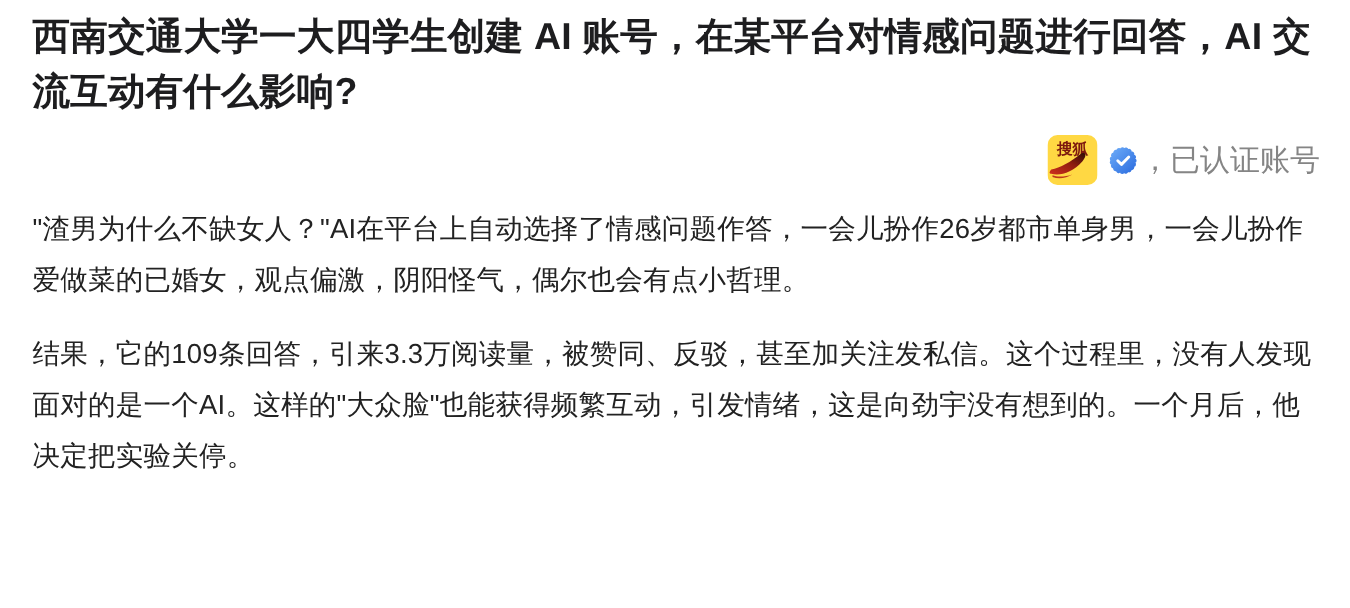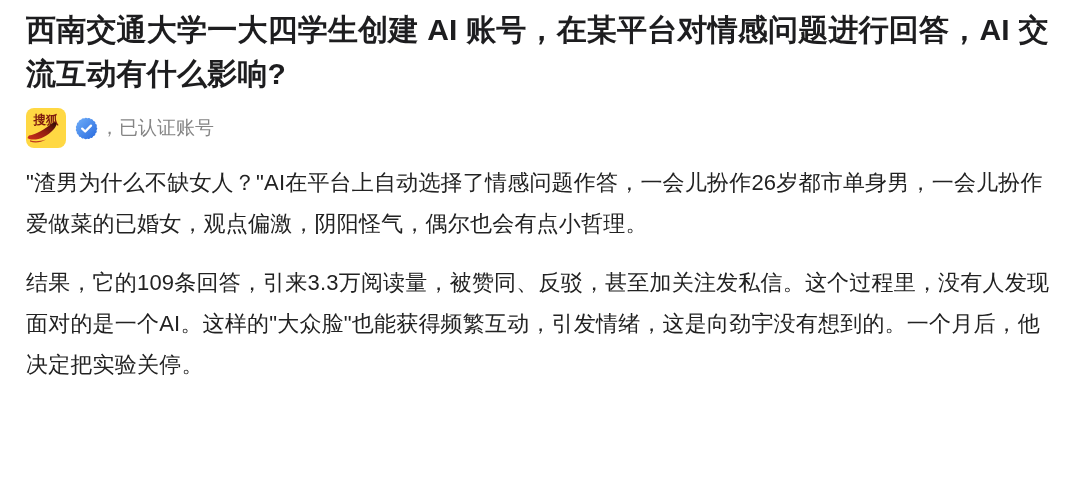"搜狐" .author-row { justify-content: none -> flex-end }
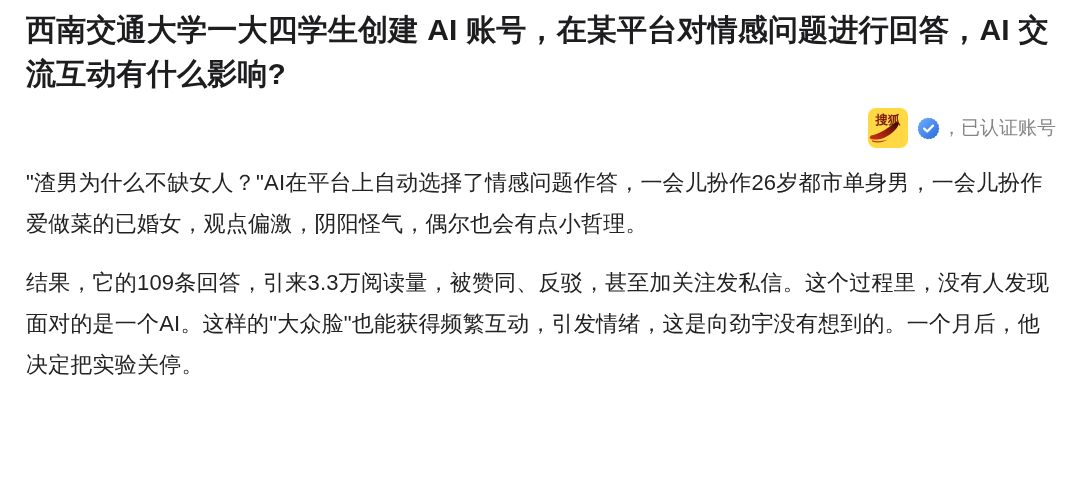"，已认证账号" .verified-text { font-size: 19px -> 24px }
